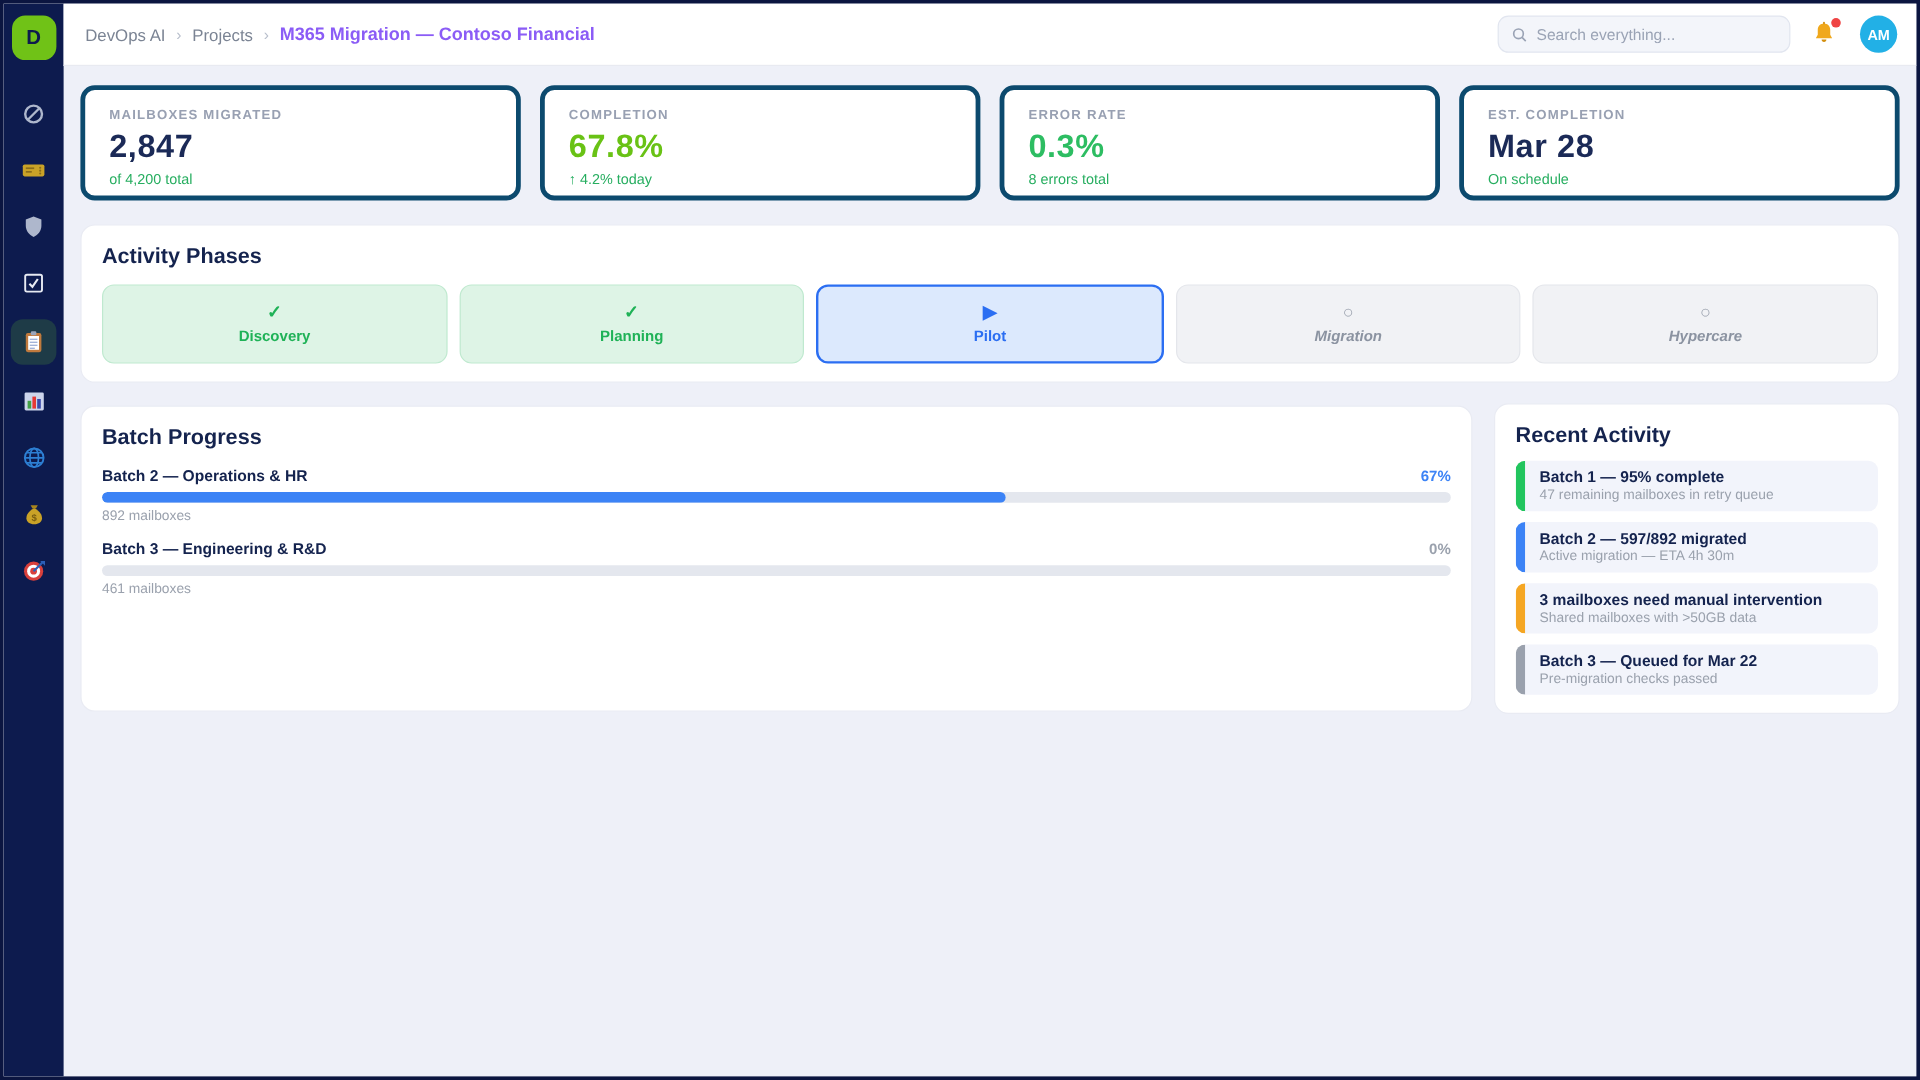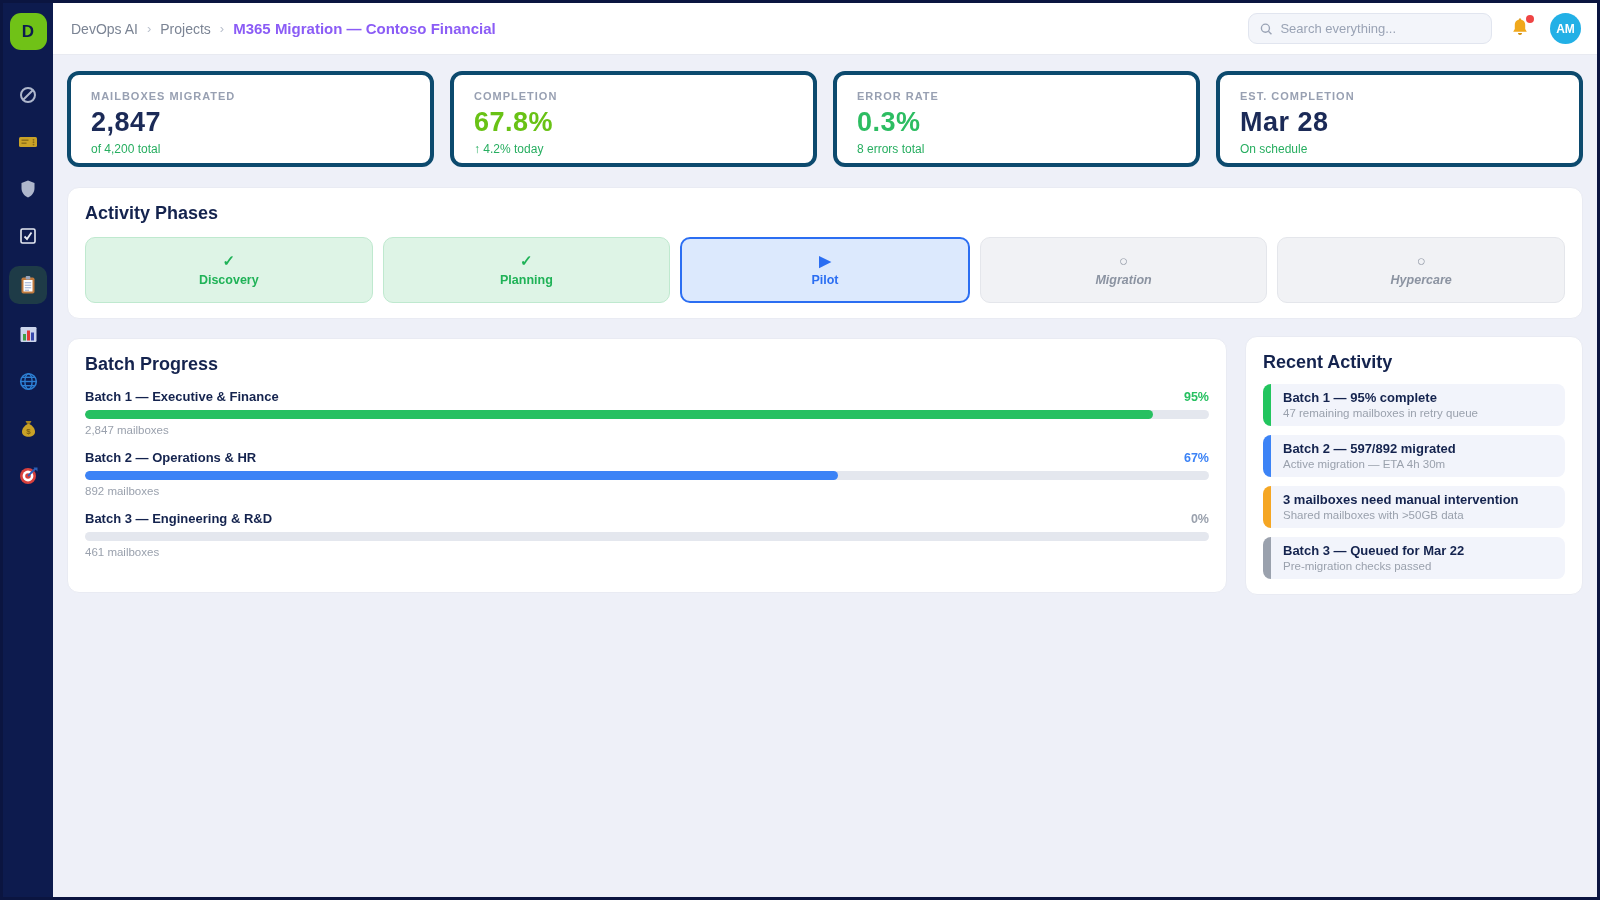"Batch 1 — Executive &" div.batch-block { html: <div> <div> <span>Batch 1 — Executive &amp; Finance</span> <span>95%</span> </div> <div> <div></div> </div> <div>2,847 mailboxes</div> </div> -> none }
